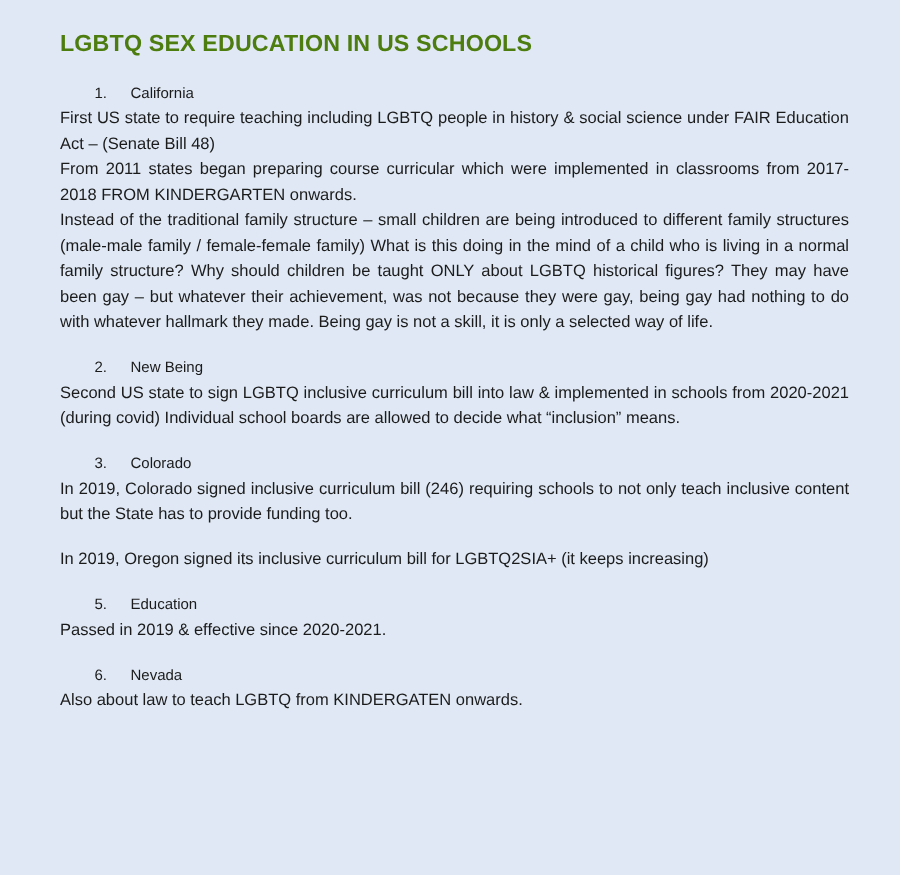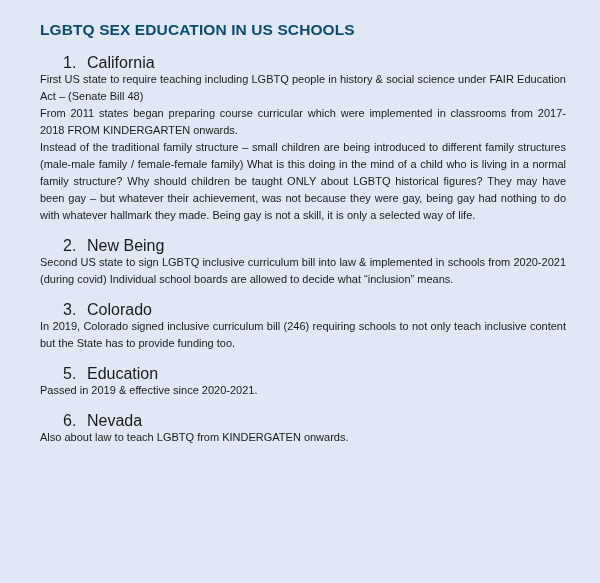"LGBTQ SEX EDUCATION IN US" .doc-title { color: #0c4a6e -> #4d7c0f }
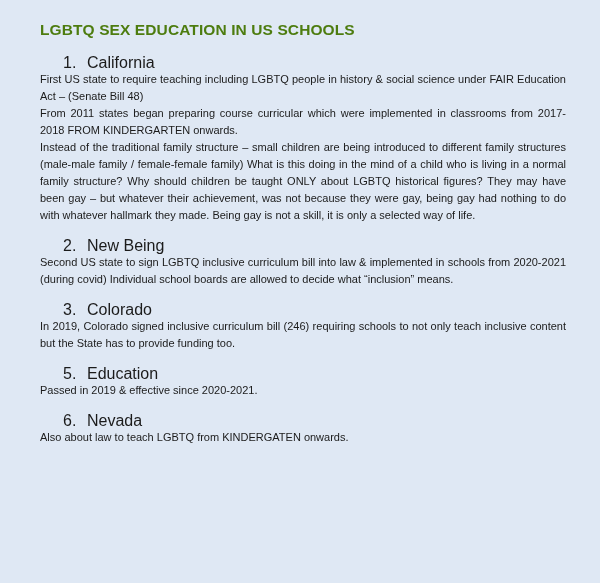"1. California" .section-heading { font-size: 16px -> 10px }
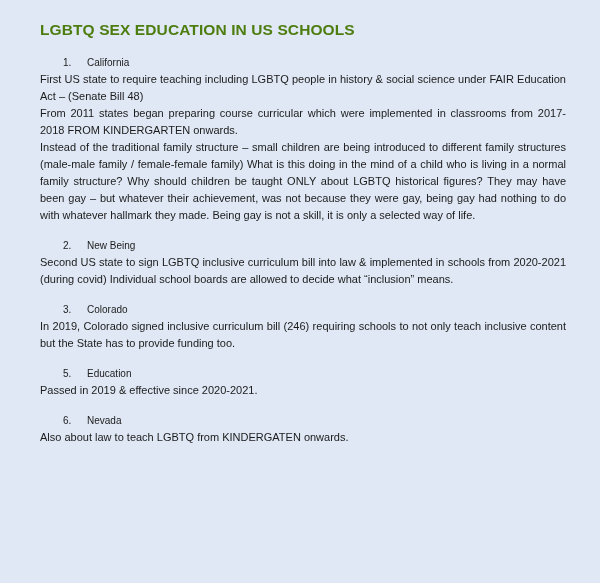"In 2019, Oregon signed its" div.section-body { html: none -> <div> <p>In 2019, Oregon signed its inclusive curriculum bill for LGBTQ2SIA+ (it keeps increasing)</p> </div> }
